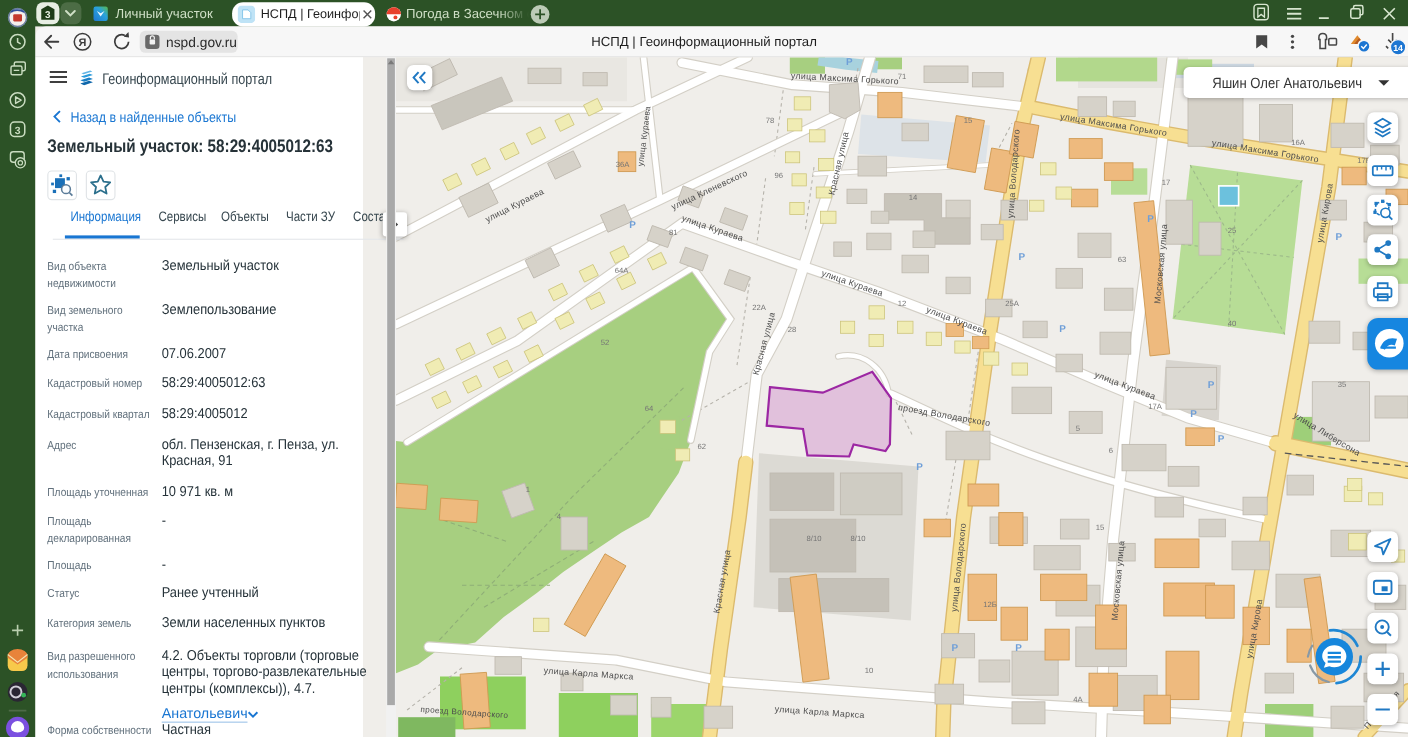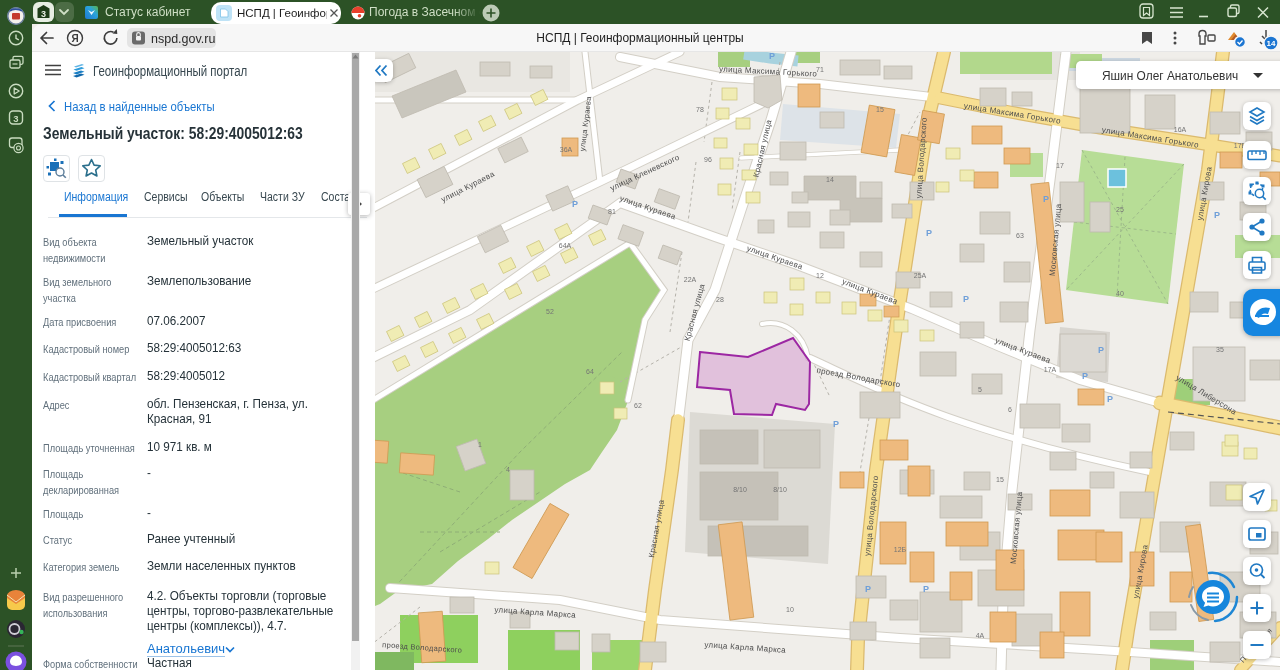"Статус кабинет" div.tabtxt { text: Статус кабинет -> Личный участок }
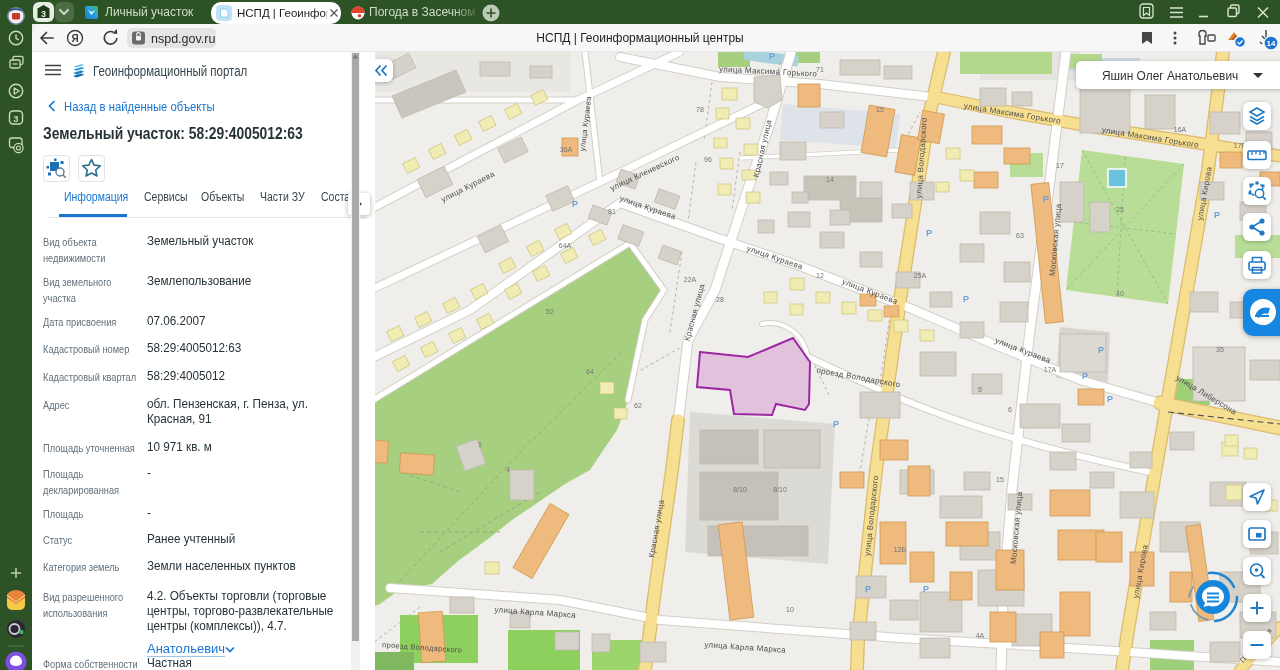"НСПД | Геоинформационный центры" div.abs { text: центры -> портал }
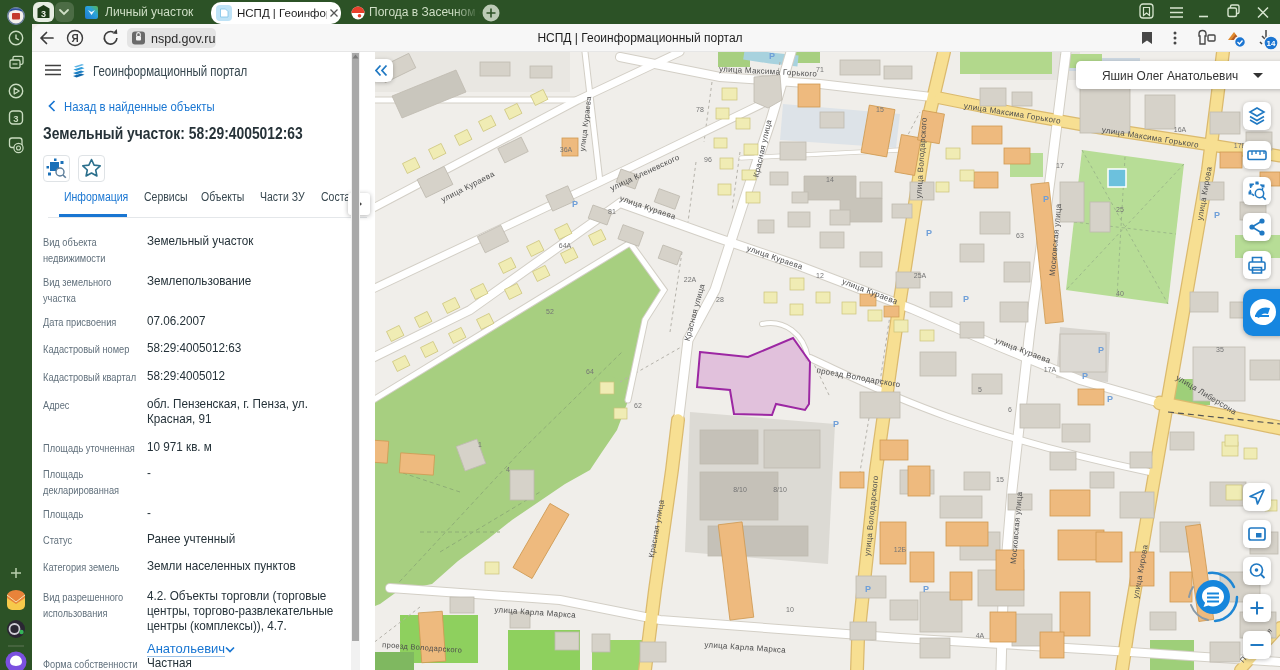"Геоинформационный портал" #panel { width: 343px -> 298px }
